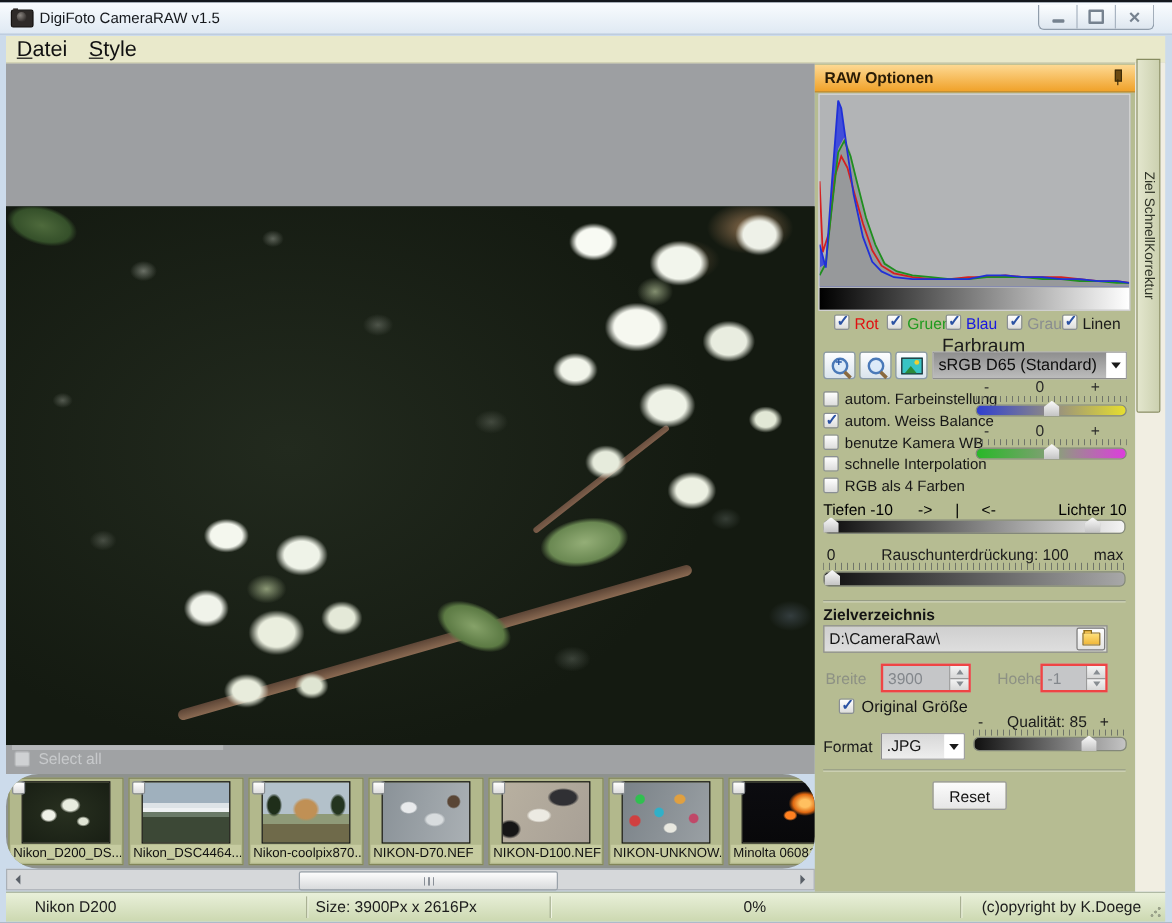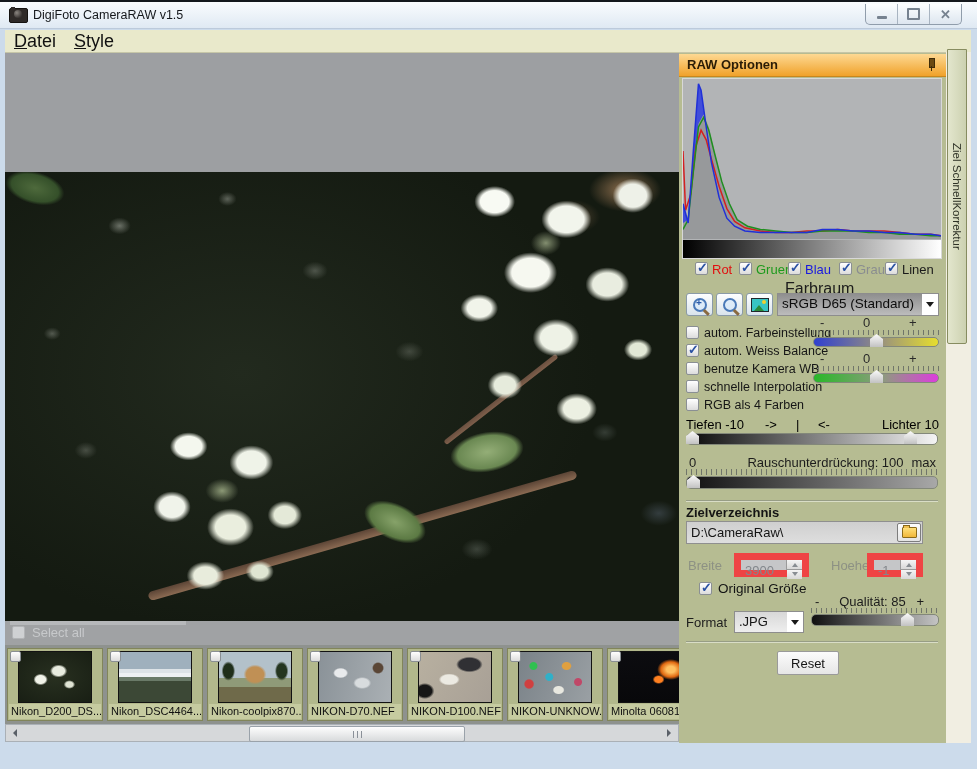"Rauschunterdrückung: 100" span { margin-left: 13px -> none }
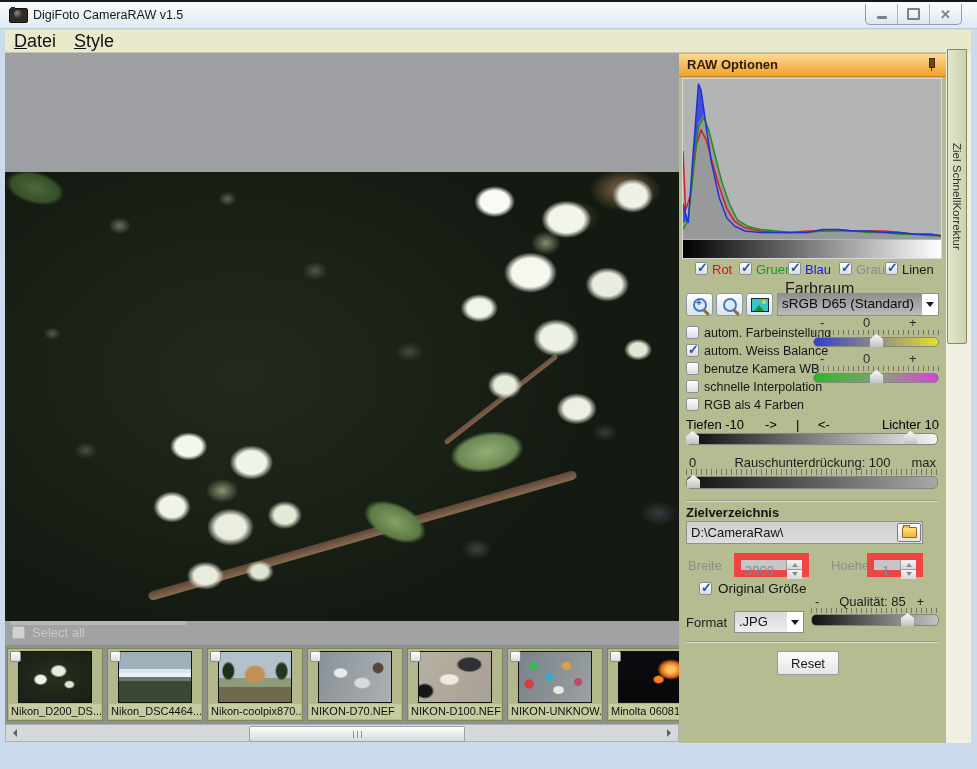"3900" .spinner { border: 7px solid #ef4444 -> 2px solid #ef4444 }
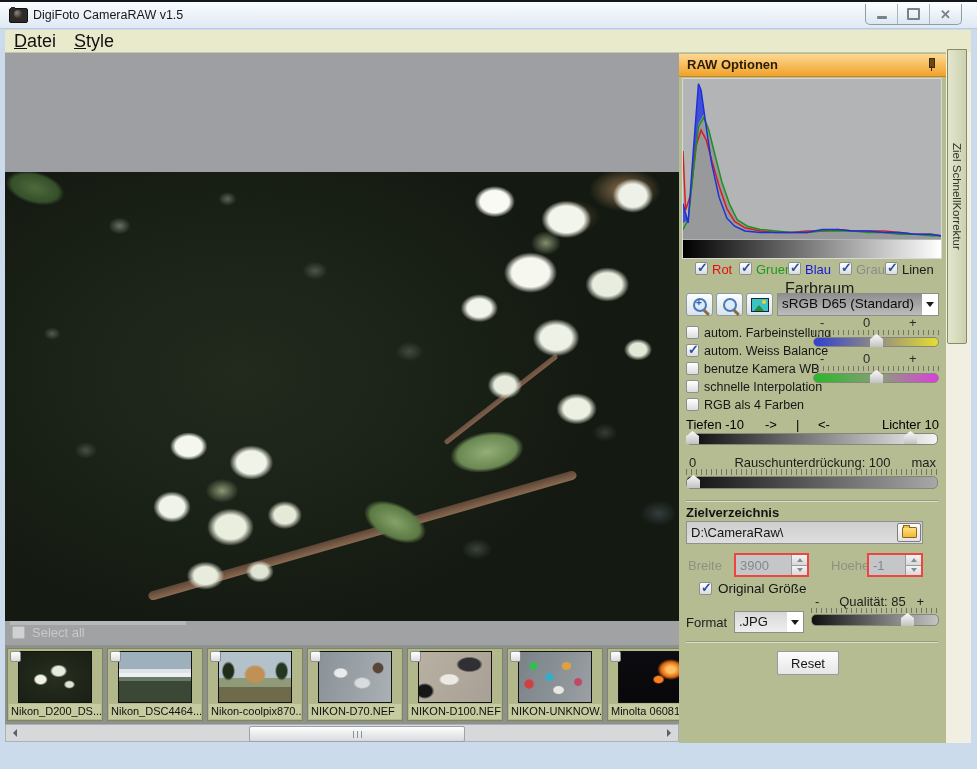"Nikon_D200_DS..." .filmstrip { border-radius: none -> 27px }
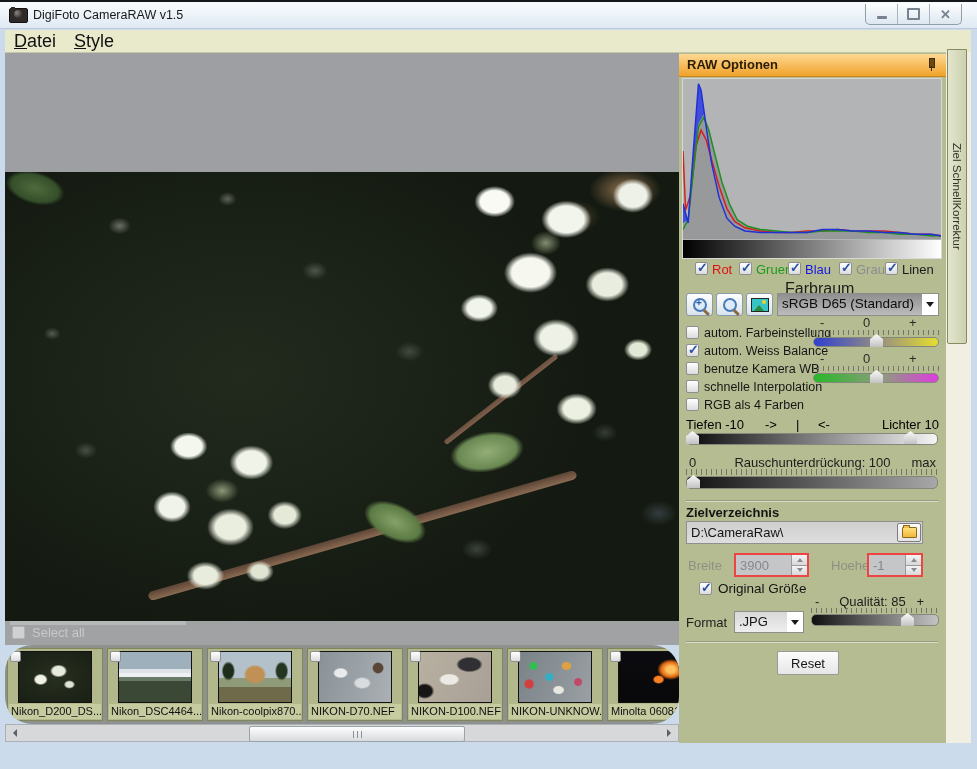"Nikon D200" div.statusbar { html: none -> <div> <span>Nikon D200</span> <div></div> <span>Size: 3900Px x 2616Px</span> <div></div> <span>0%</span> <div></div> <span>(c)opyright by K.Doege</span> <div></div> </div> }
